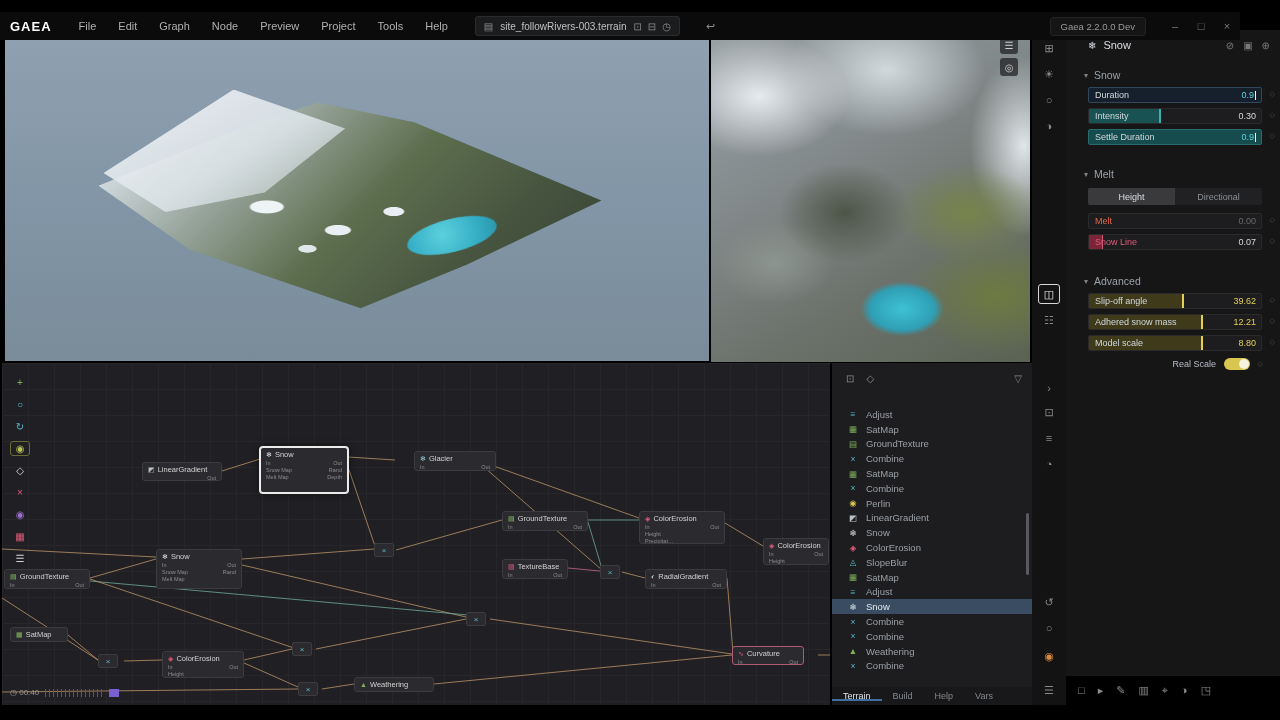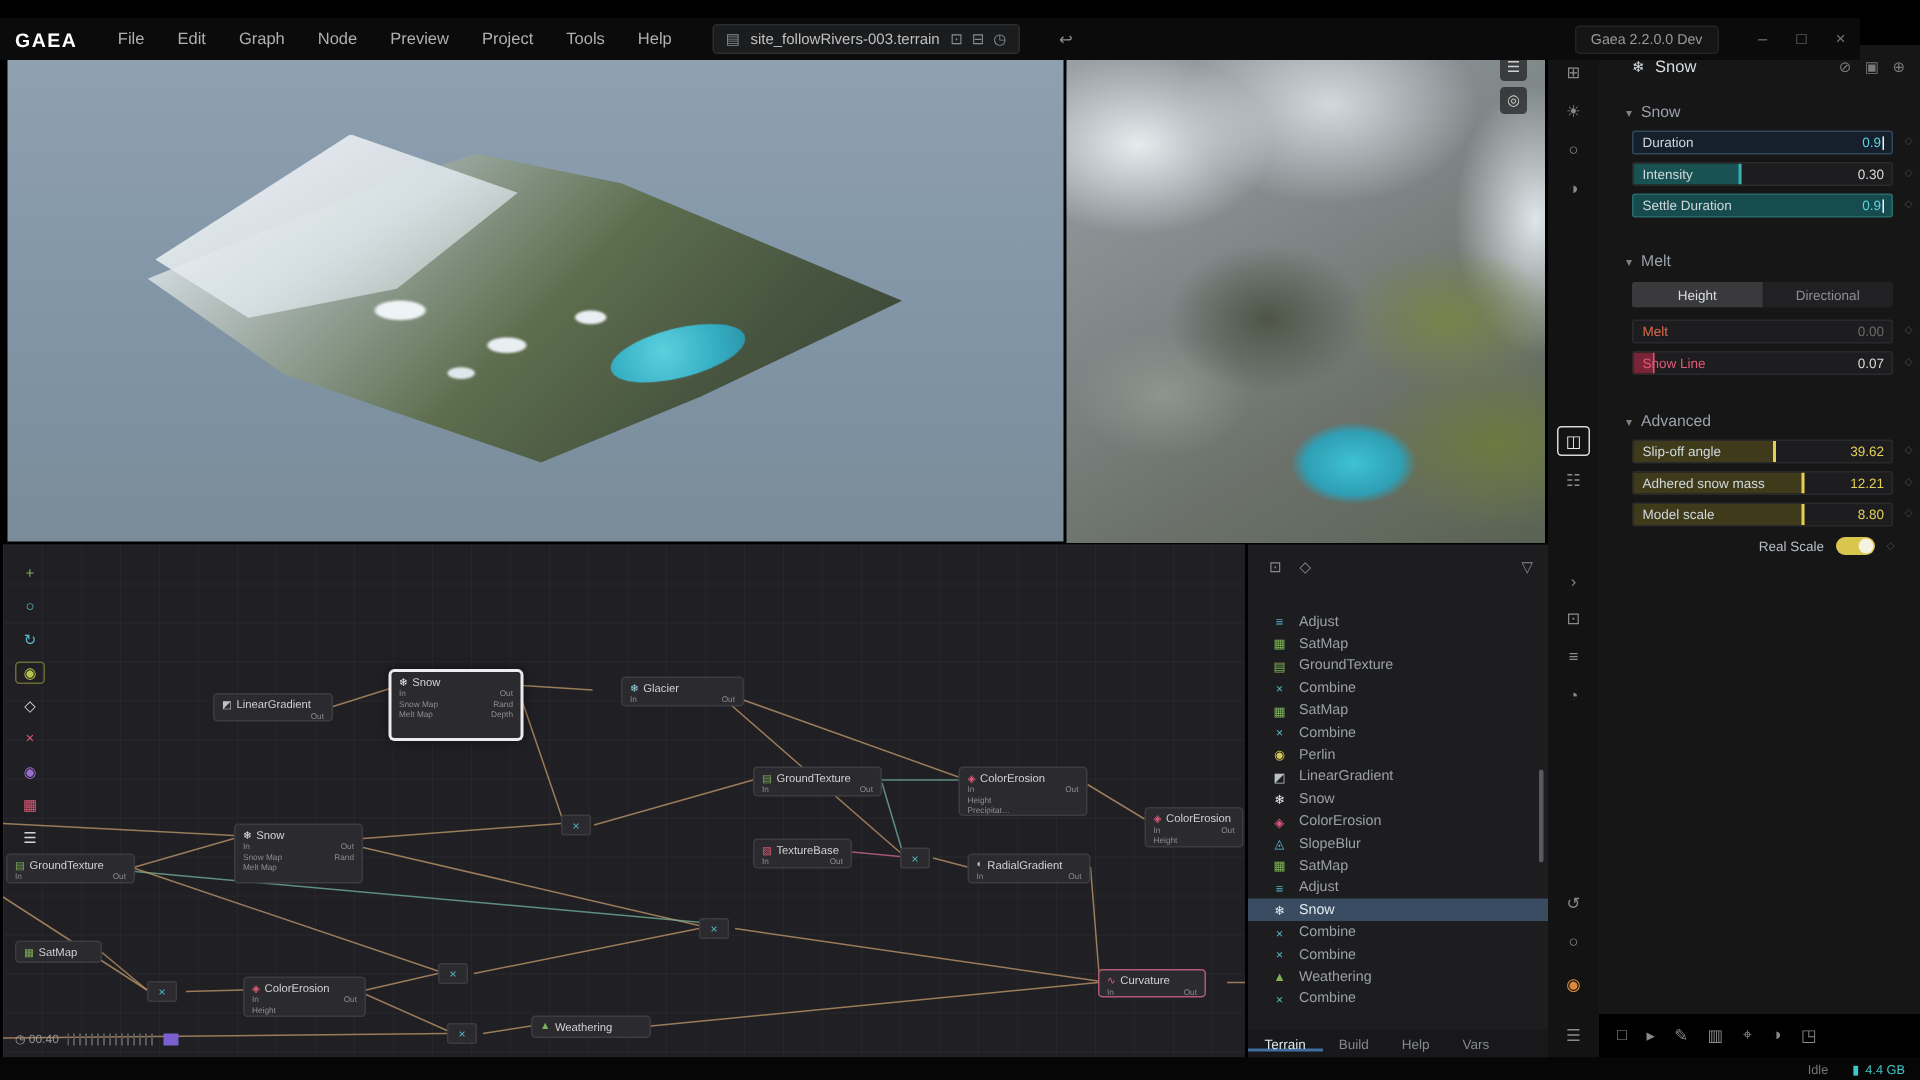"Idle" div { html: <div> <span>Idle</span> <span> <span>▮</span> <span>4.4 GB</span> </span> </div> -> none }
